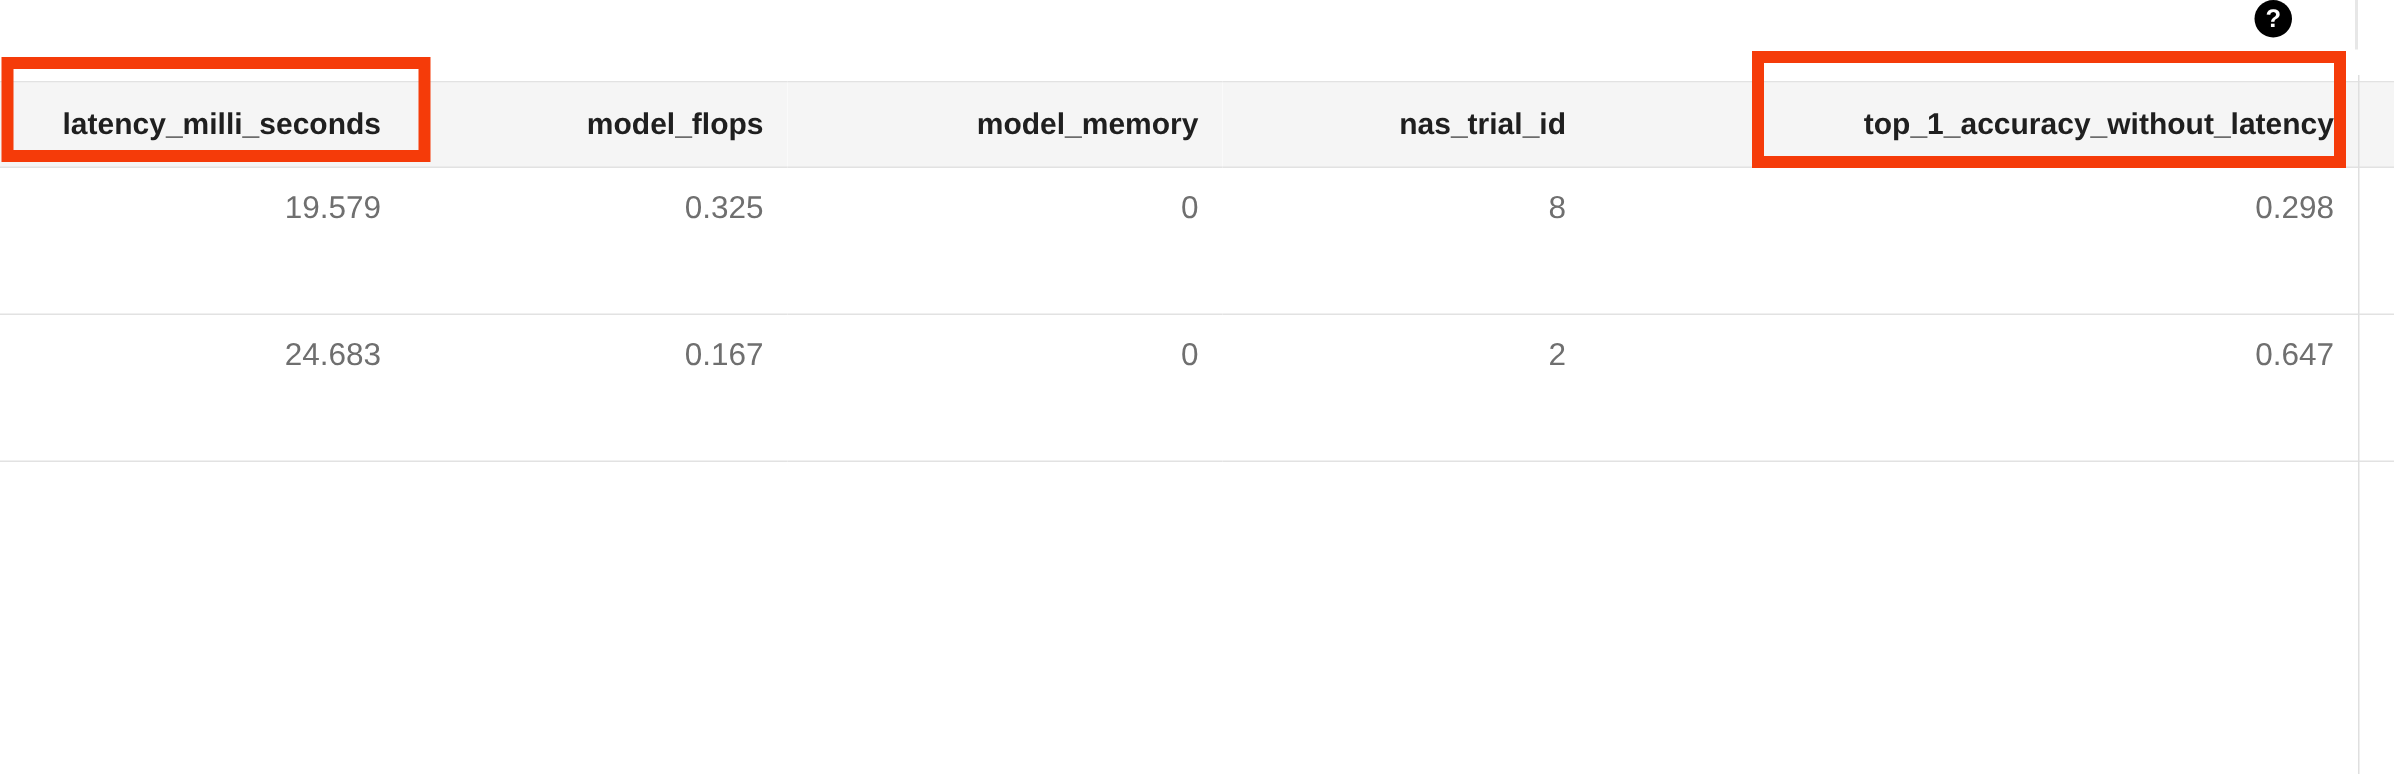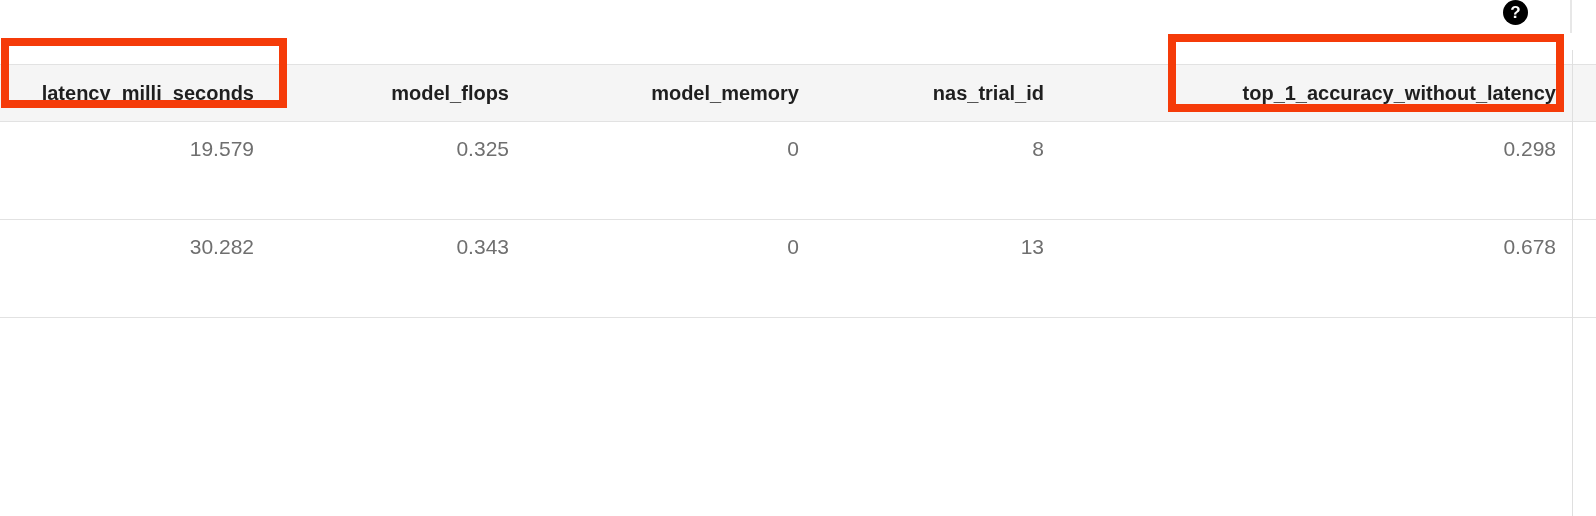"latency_milli_seconds" table.metrics { top: 64px -> 54px }
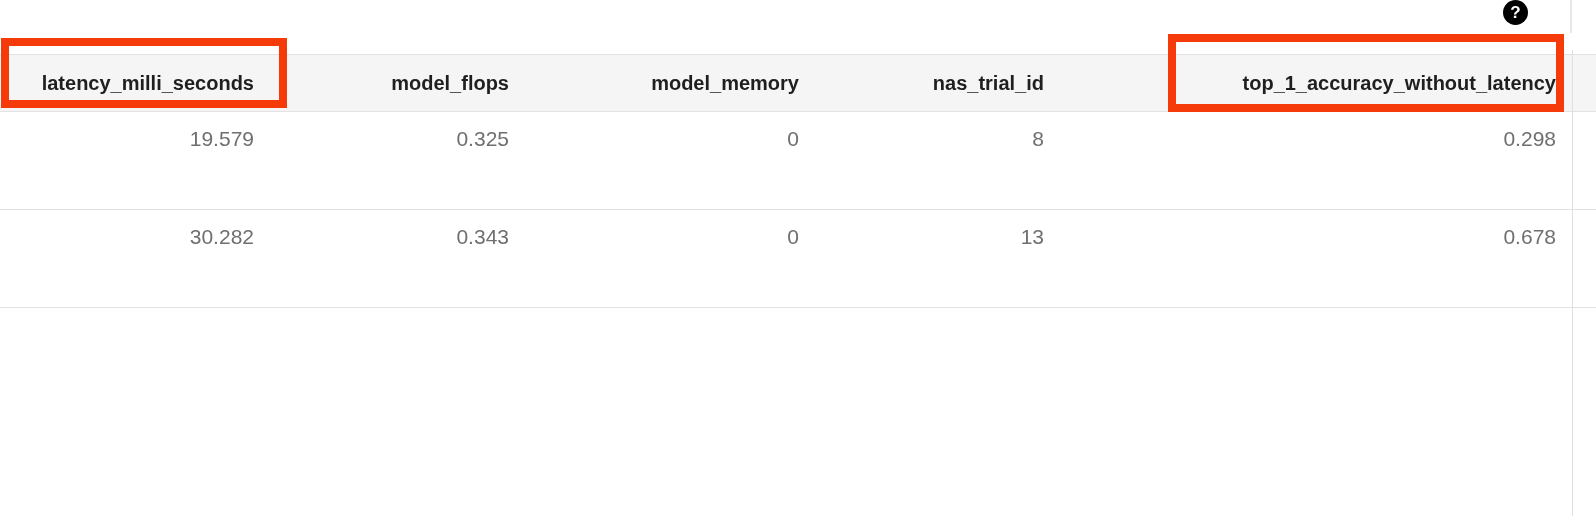"24.683" tr { html: none -> <tr> <td>24.683</td> <td>0.167</td> <td>0</td> <td>2</td> <td>0.647</td> <td></td> </tr> }
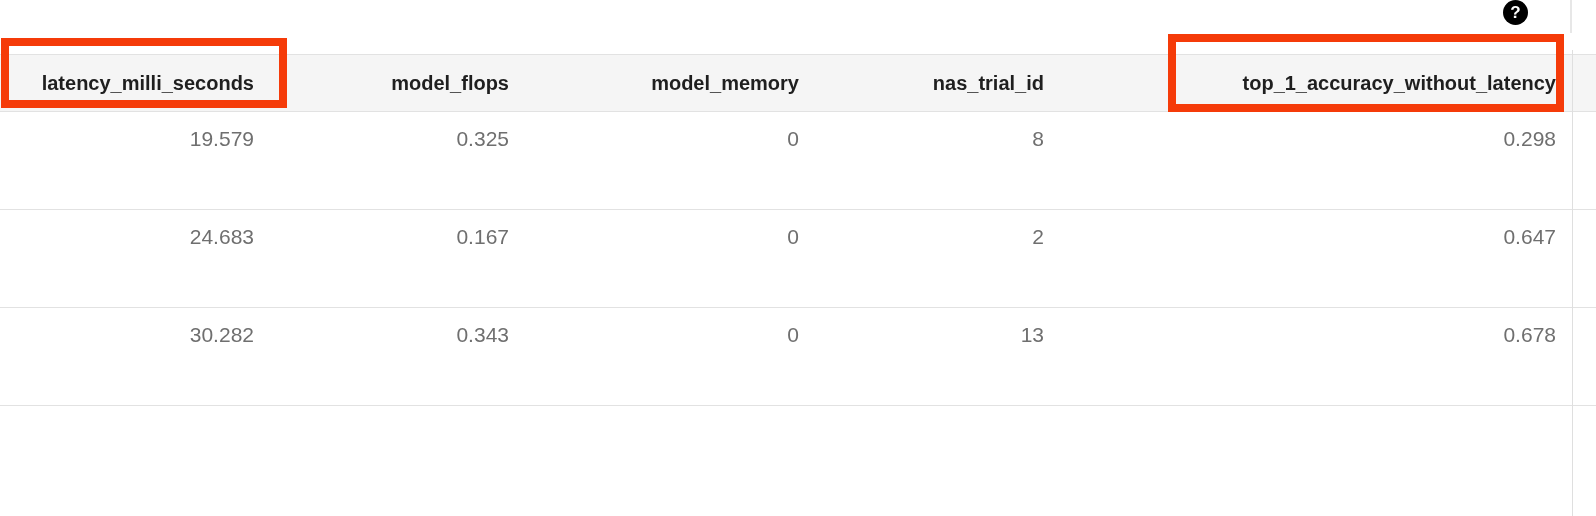"30.282" tr { html: <tr> <td>30.282</td> <td>0.343</td> <td>0</td> <td>13</td> <td>0.678</td> <td></td> </tr> -> none }
